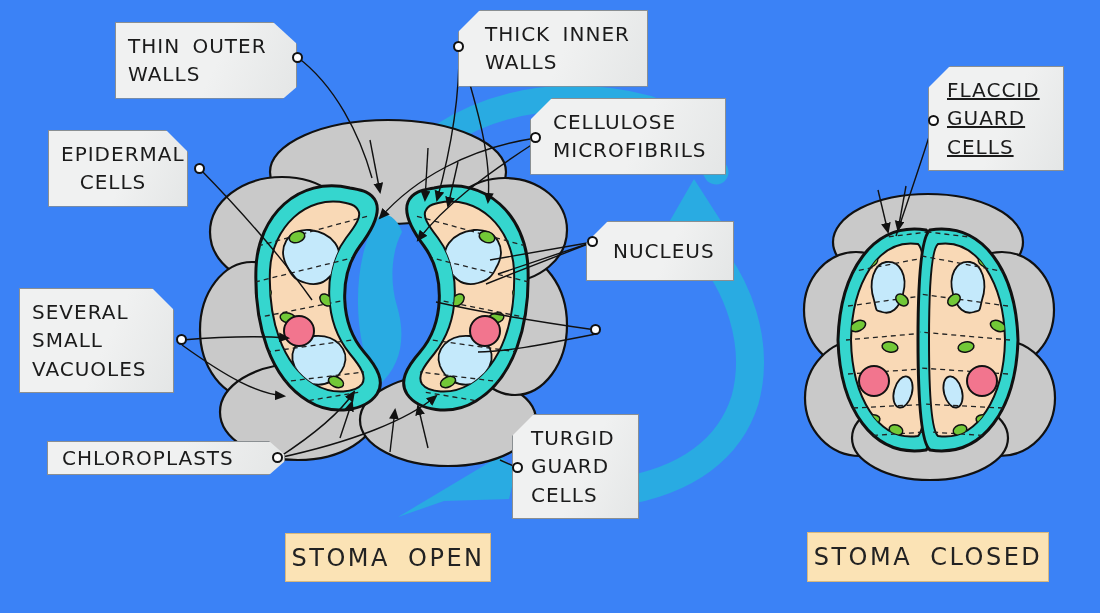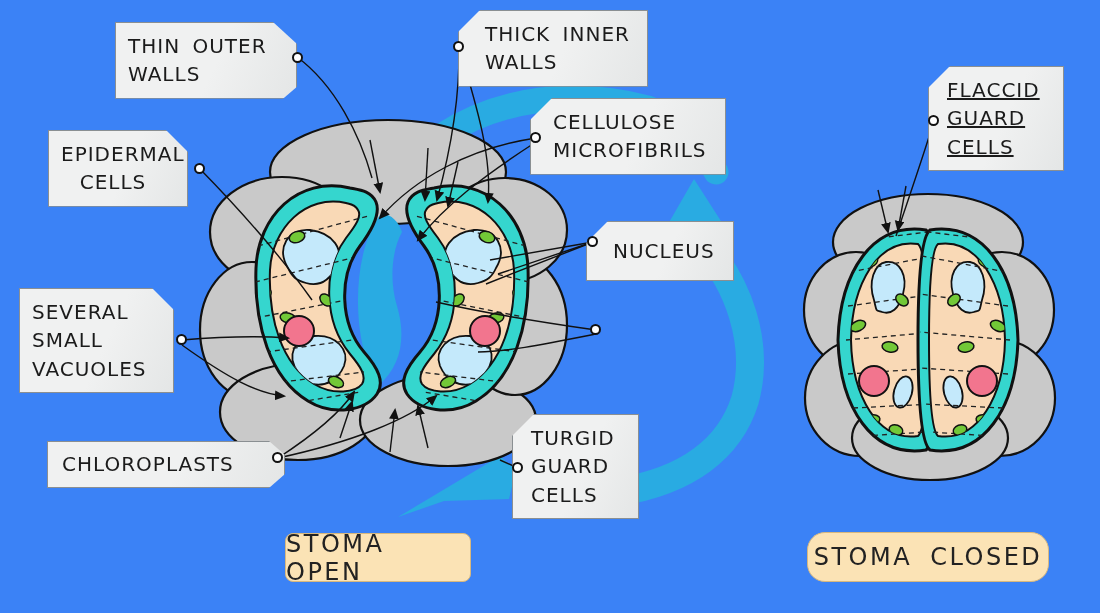"CHLOROPLASTS" #lbl-chlor { height: 47px -> 34px }
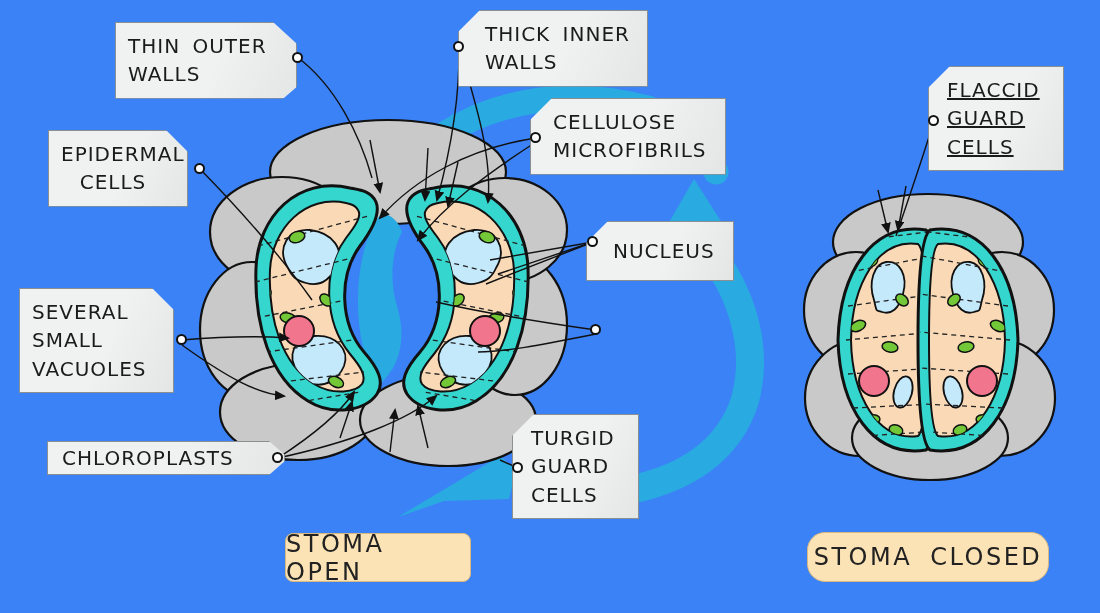"STOMA OPEN" #cap-open { border-radius: 8px -> none; width: 186px -> 206px }
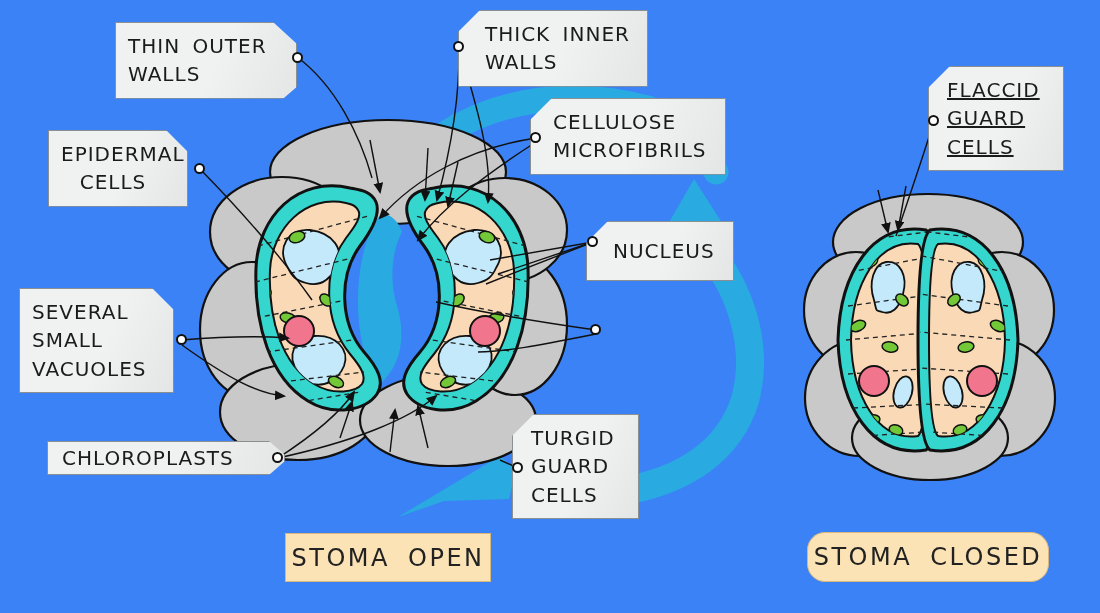"STOMA CLOSED" #cap-closed { border-radius: 18px -> none }
